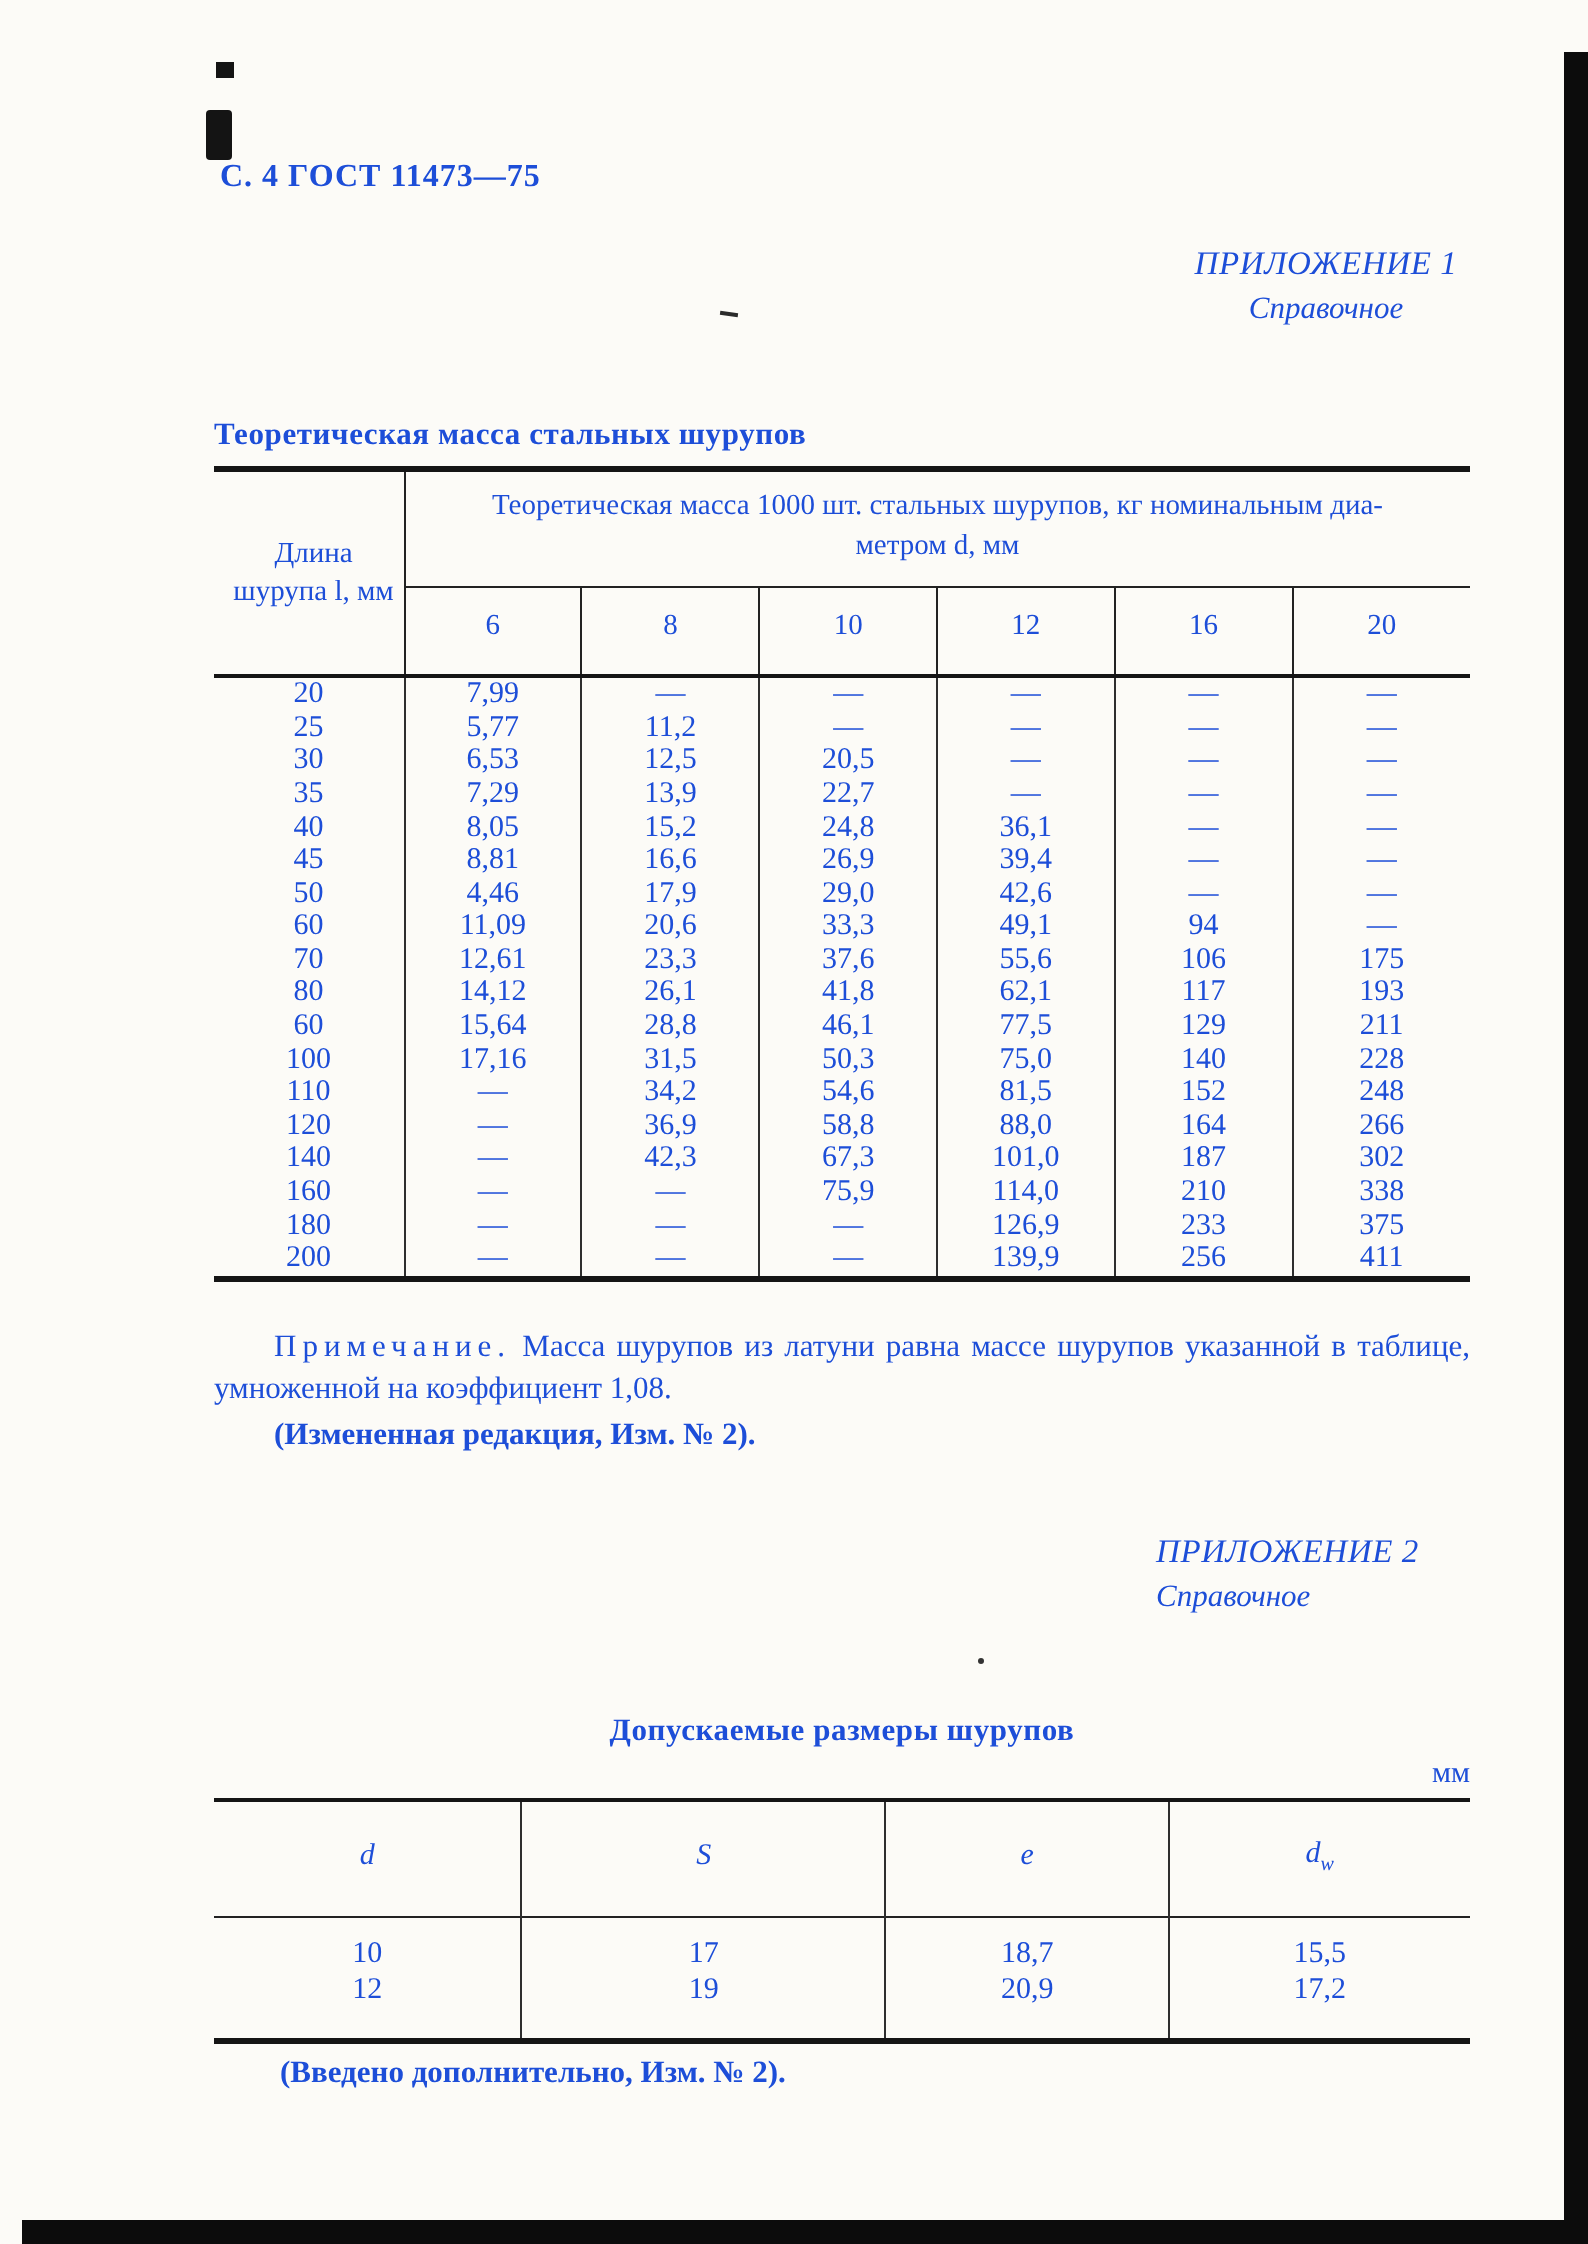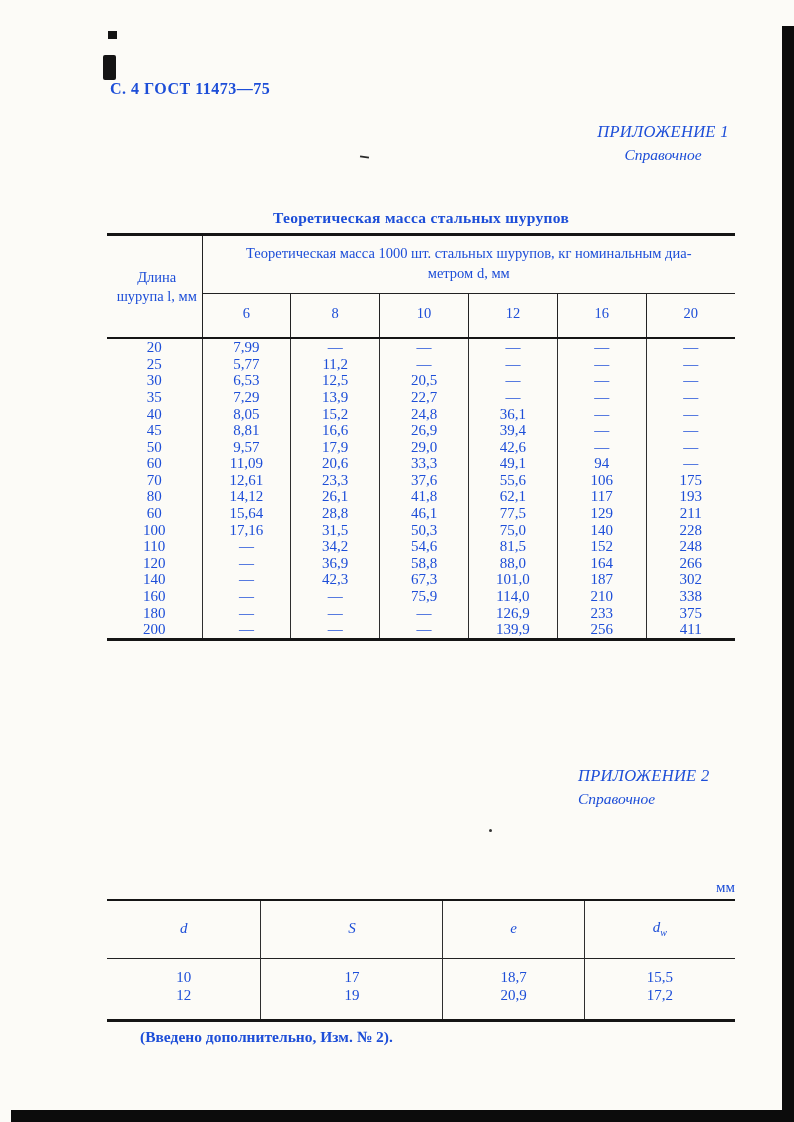"Теоретическая масса стальных шурупов" .t1-title { text-align: center -> left }
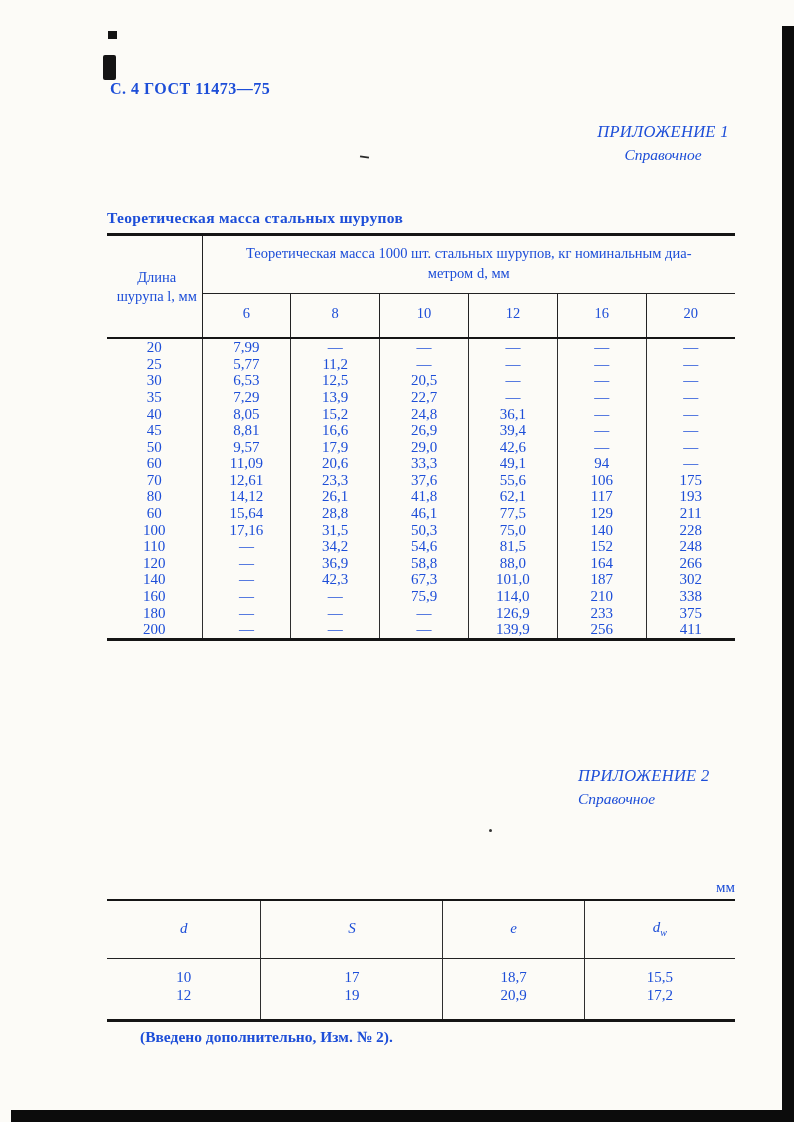"9,57" td { text: 9,57 -> 4,46 }
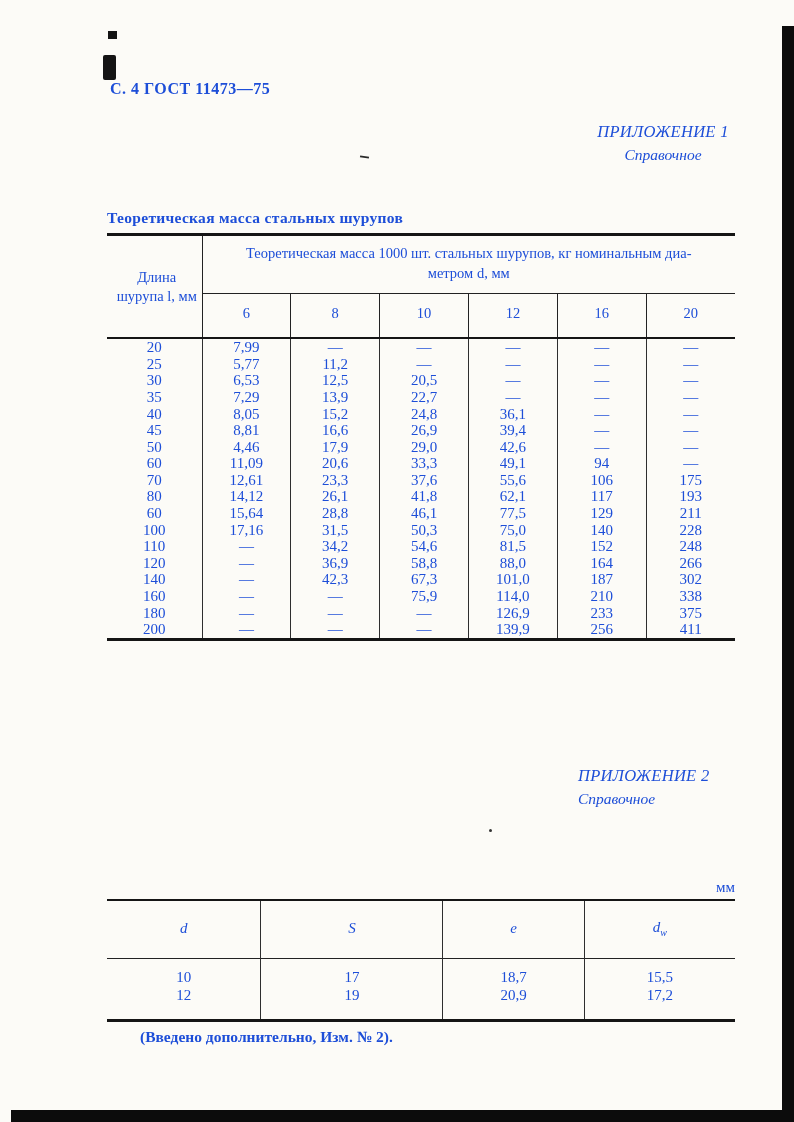"Примечание. Масса шурупов из латуни" div.note { html: none -> <div> <p><span>Примечание.</span> <span>Масса шурупов из латуни равна массе шурупов указанной в таблице, умноженной на коэффициент 1,08.</span></p> <p>(Измененная редакция, Изм. № 2).</p> </div> }
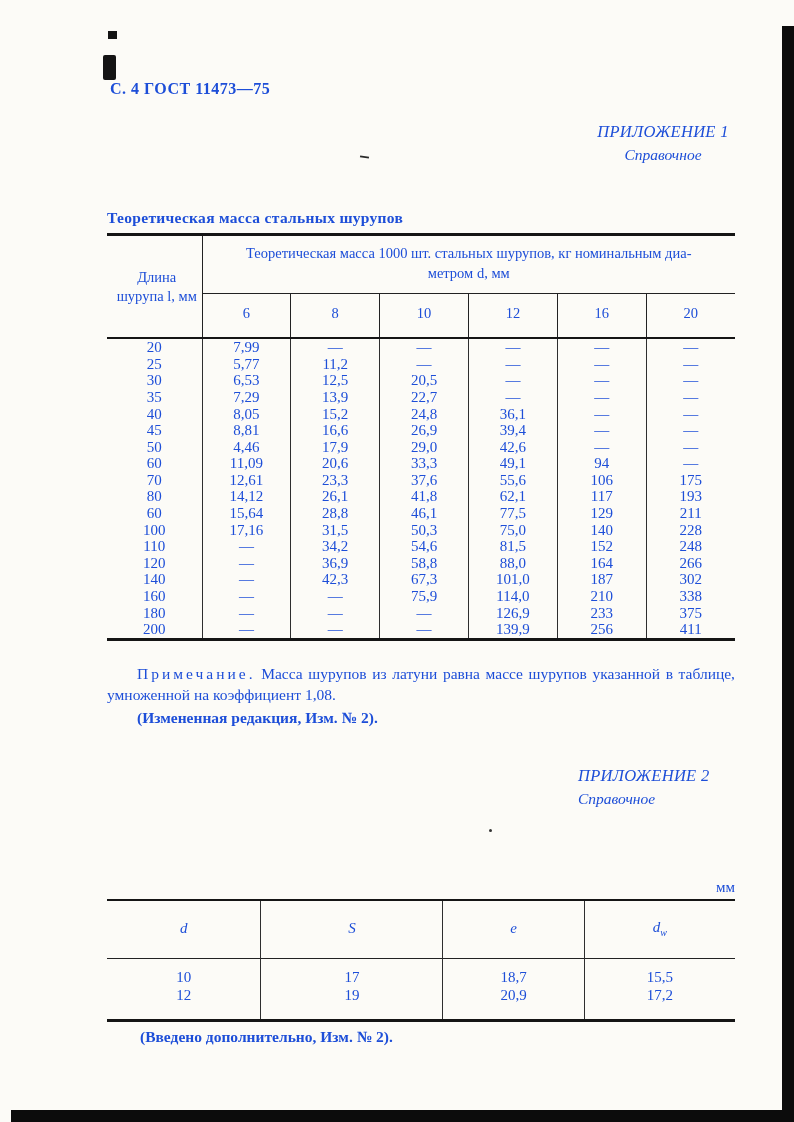"Допускаемые размеры шурупов" div.t2-title { html: none -> <div>Допускаемые размеры шурупов</div> }
